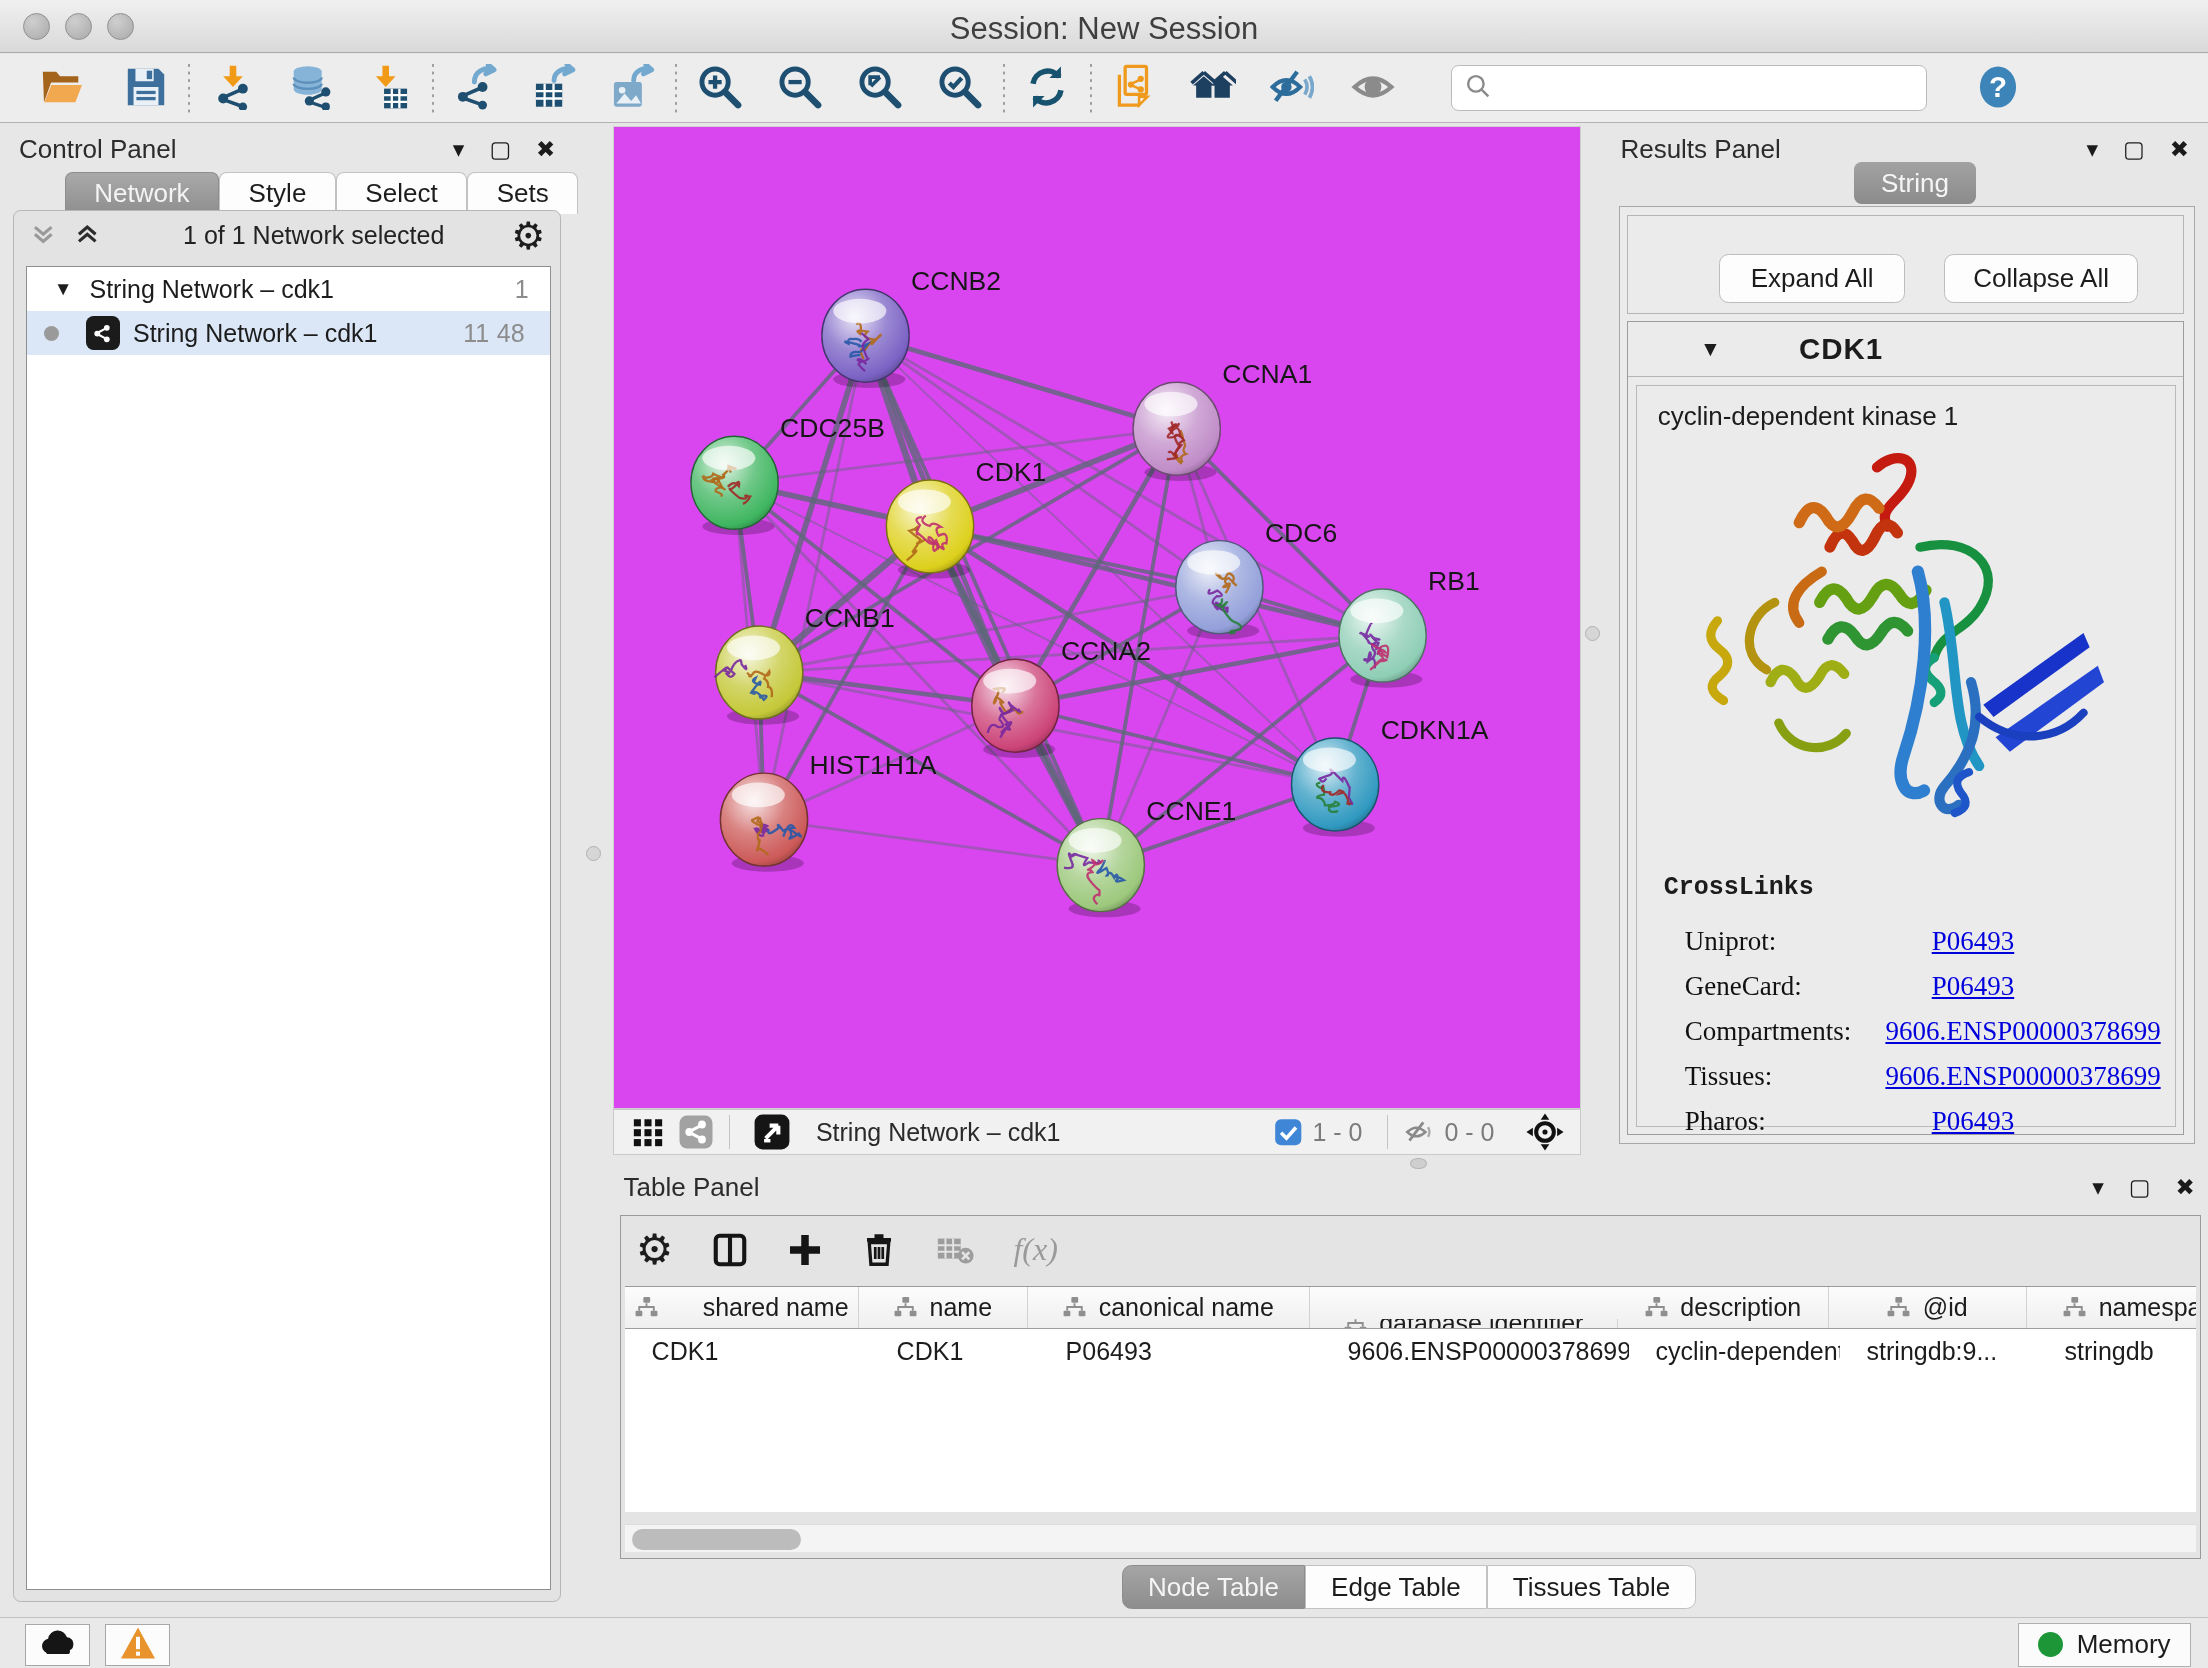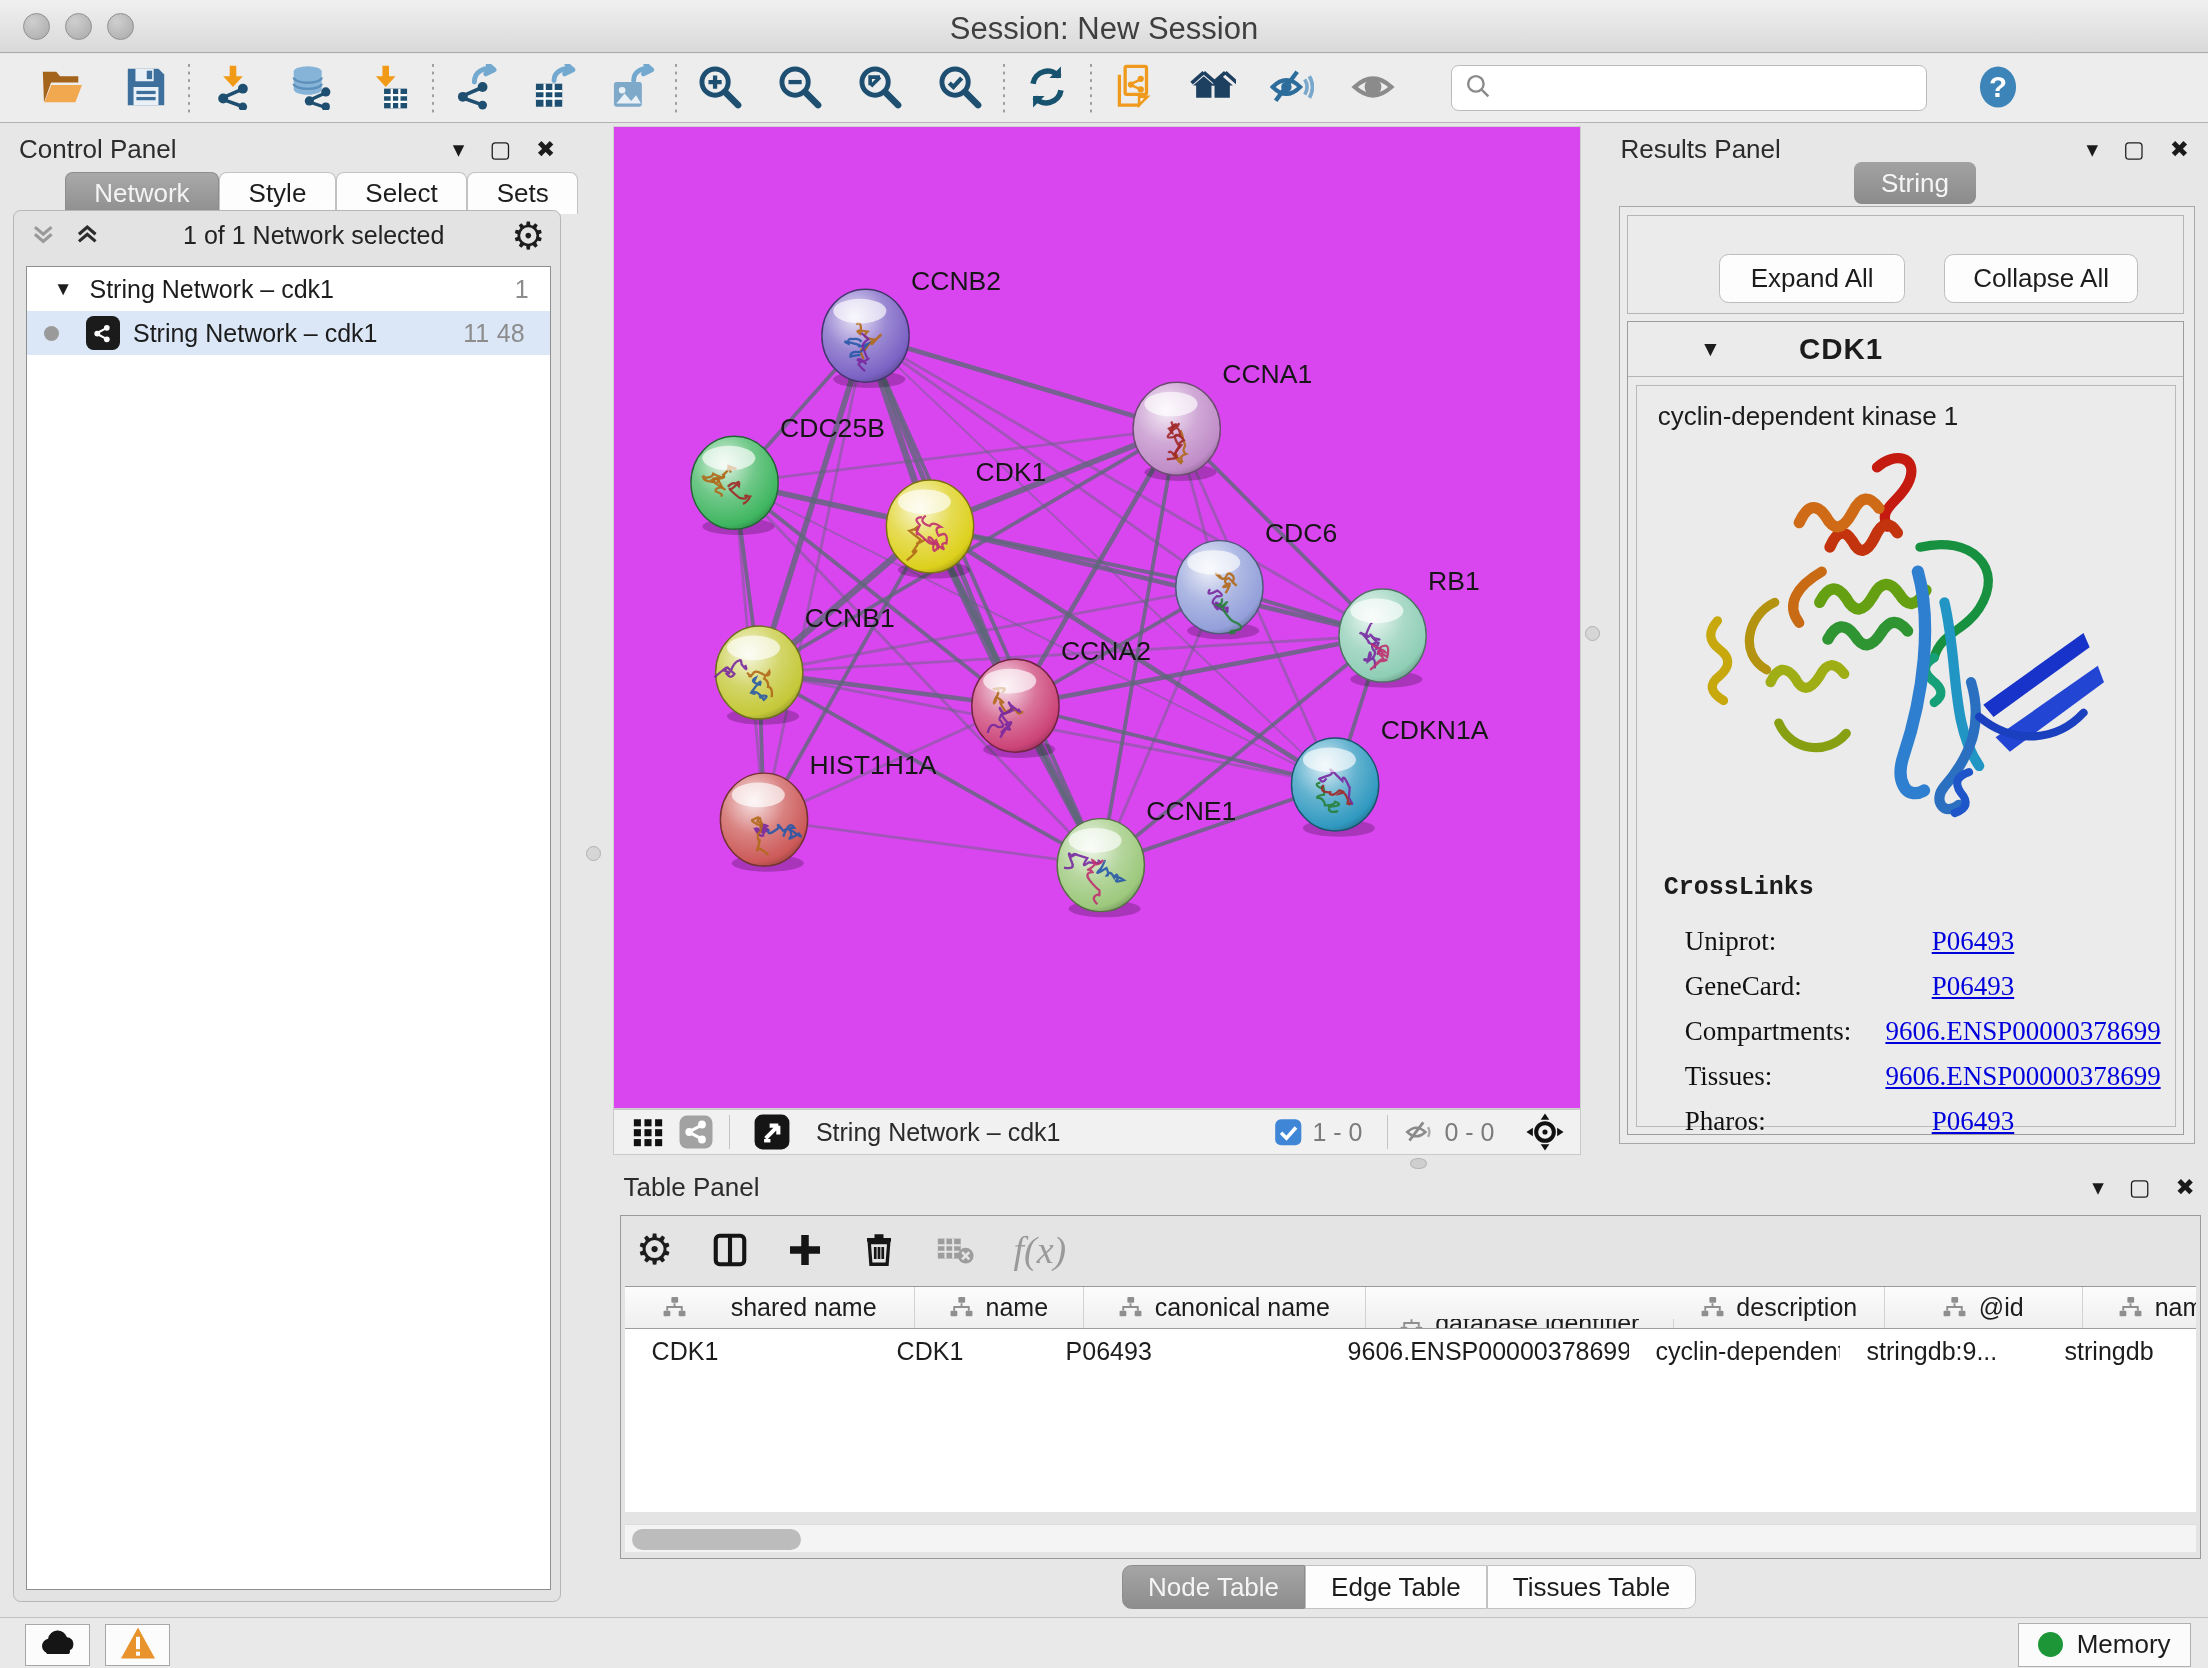"f(x)" .fx { font-size: 38px -> 32px }
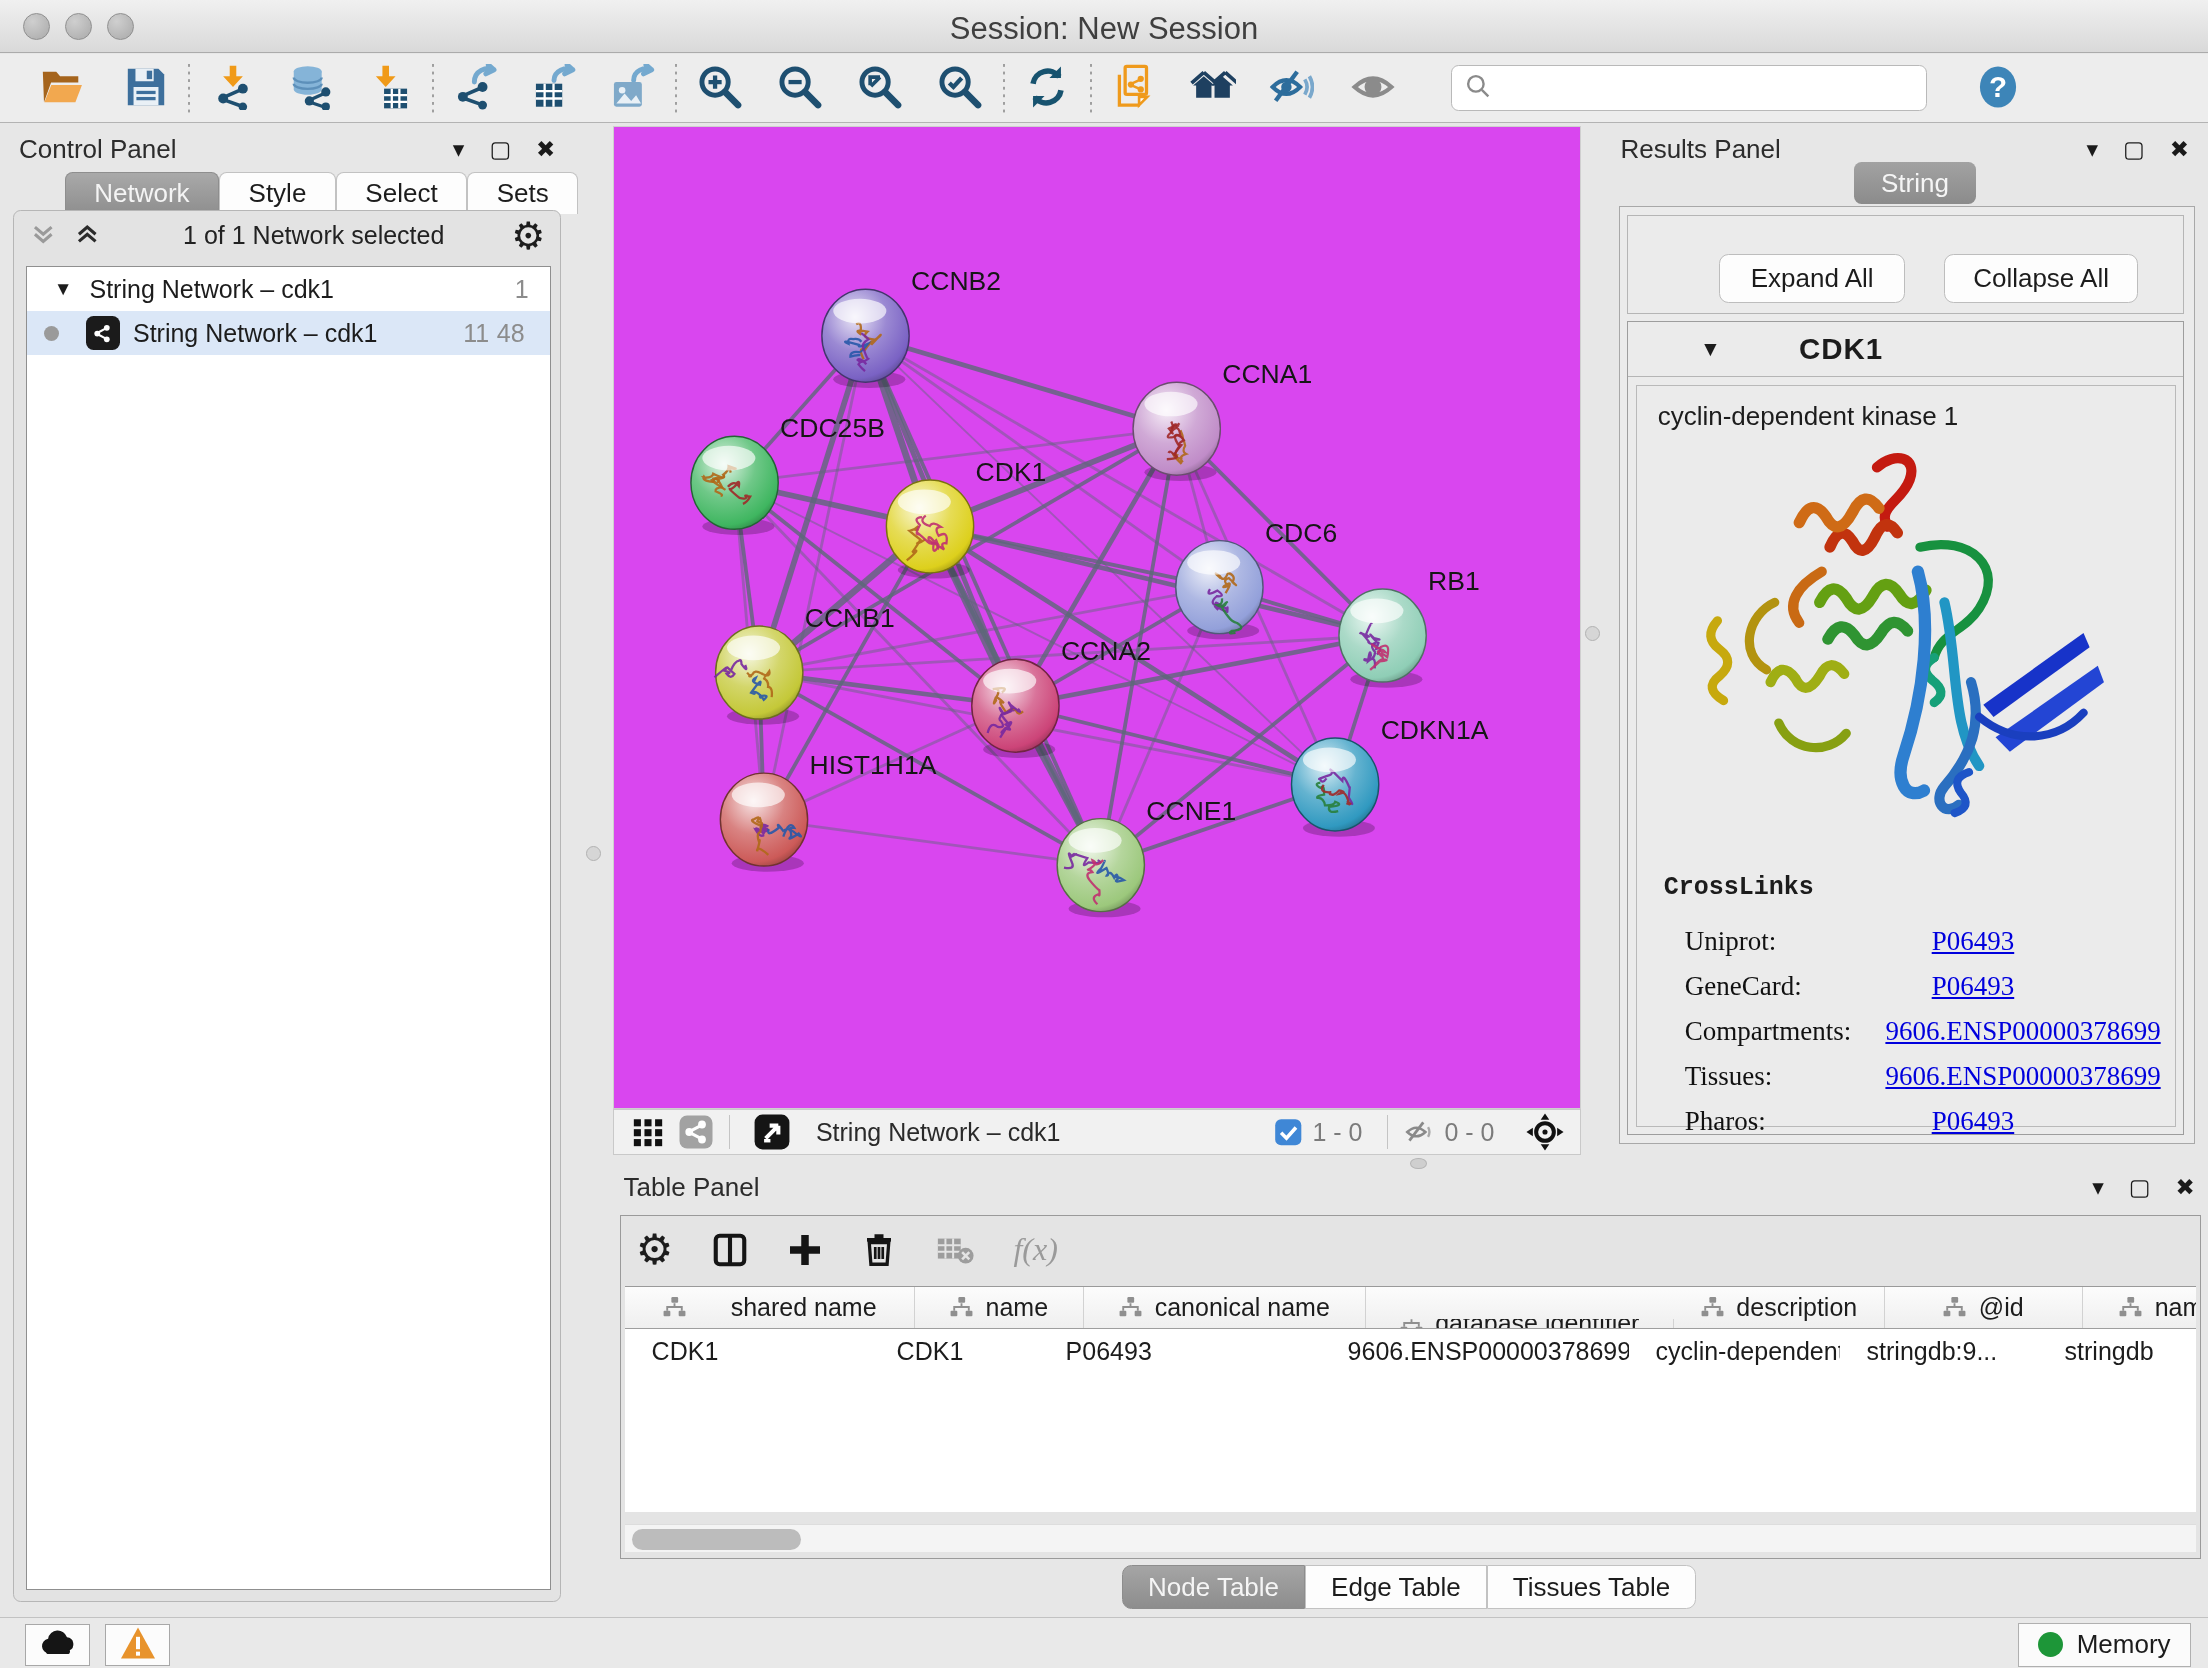"shared name" div.th { width: 290px -> 234px }
